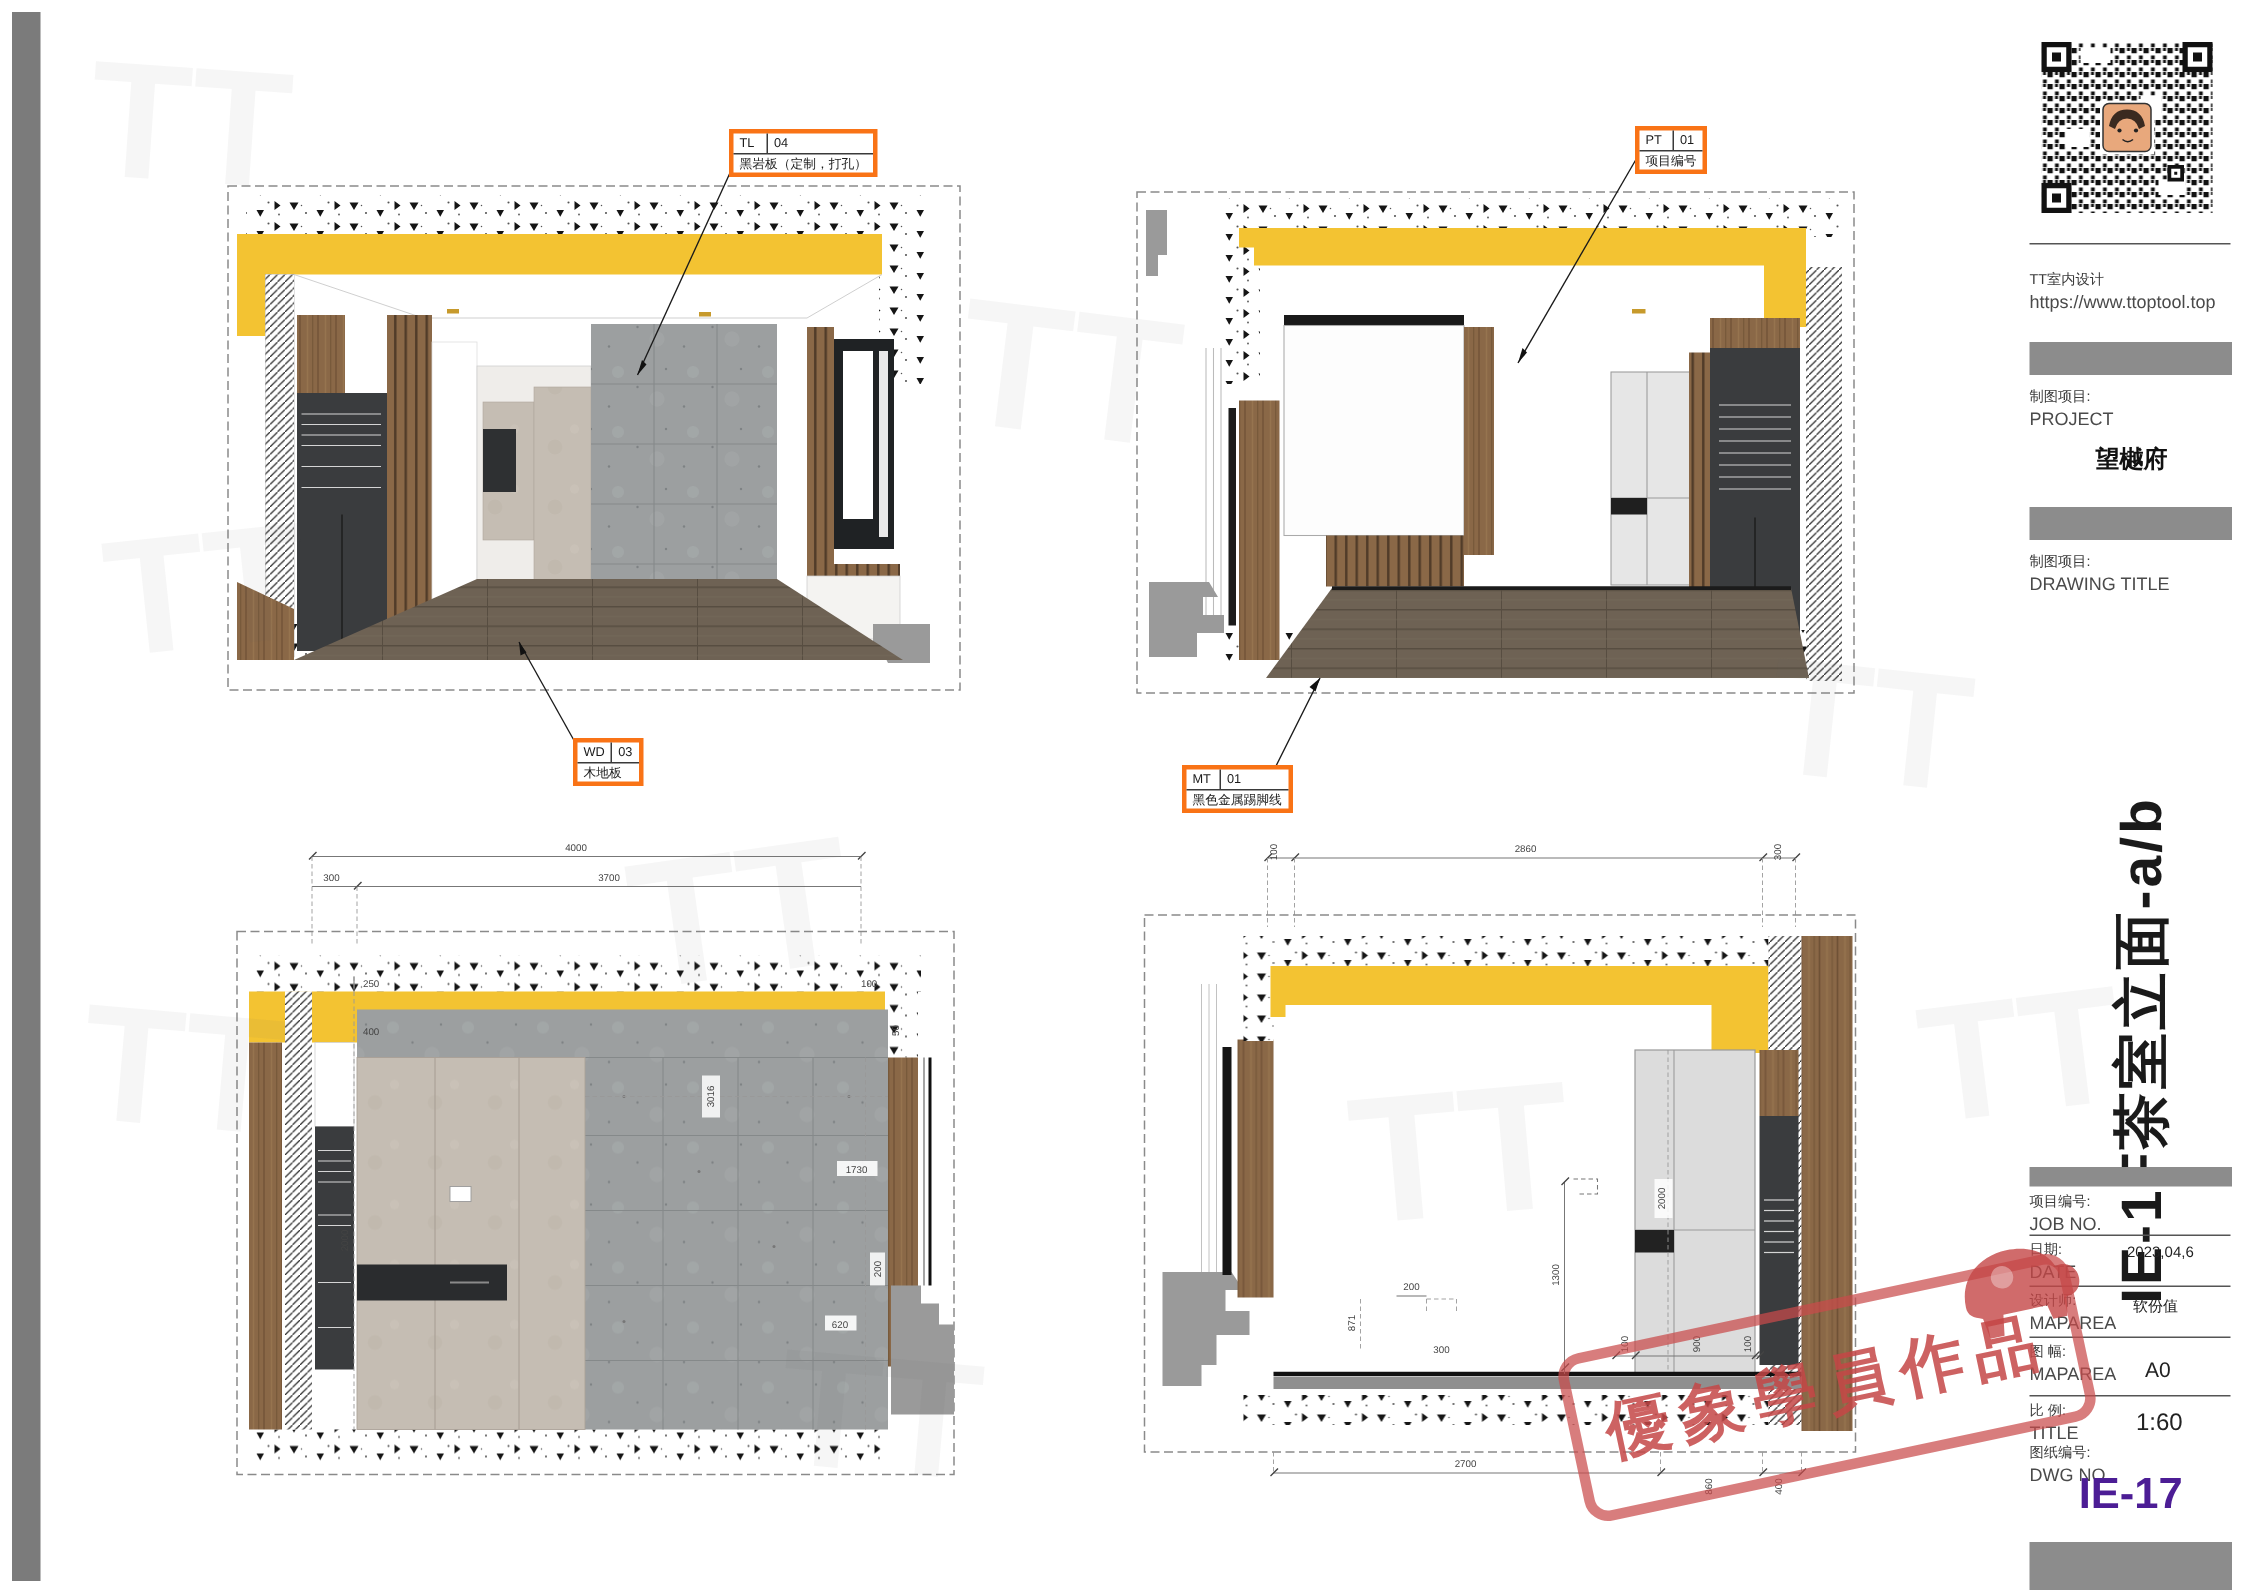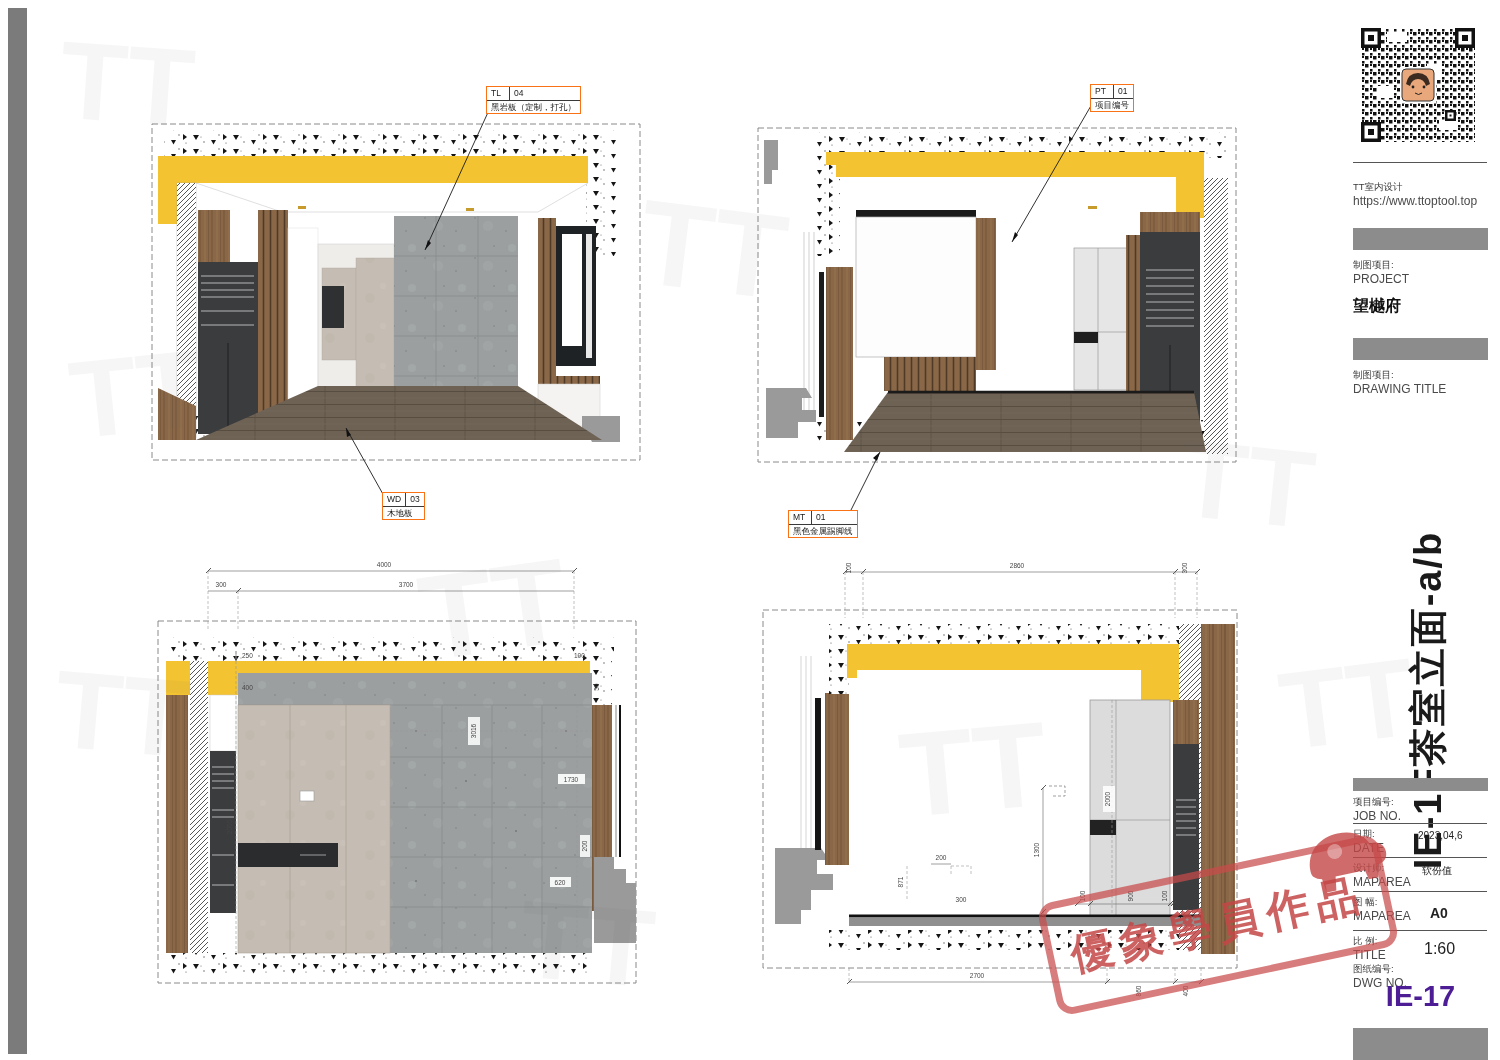"TL" .mat-label { border: 1px solid #f97316 -> 3px solid #f97316 }
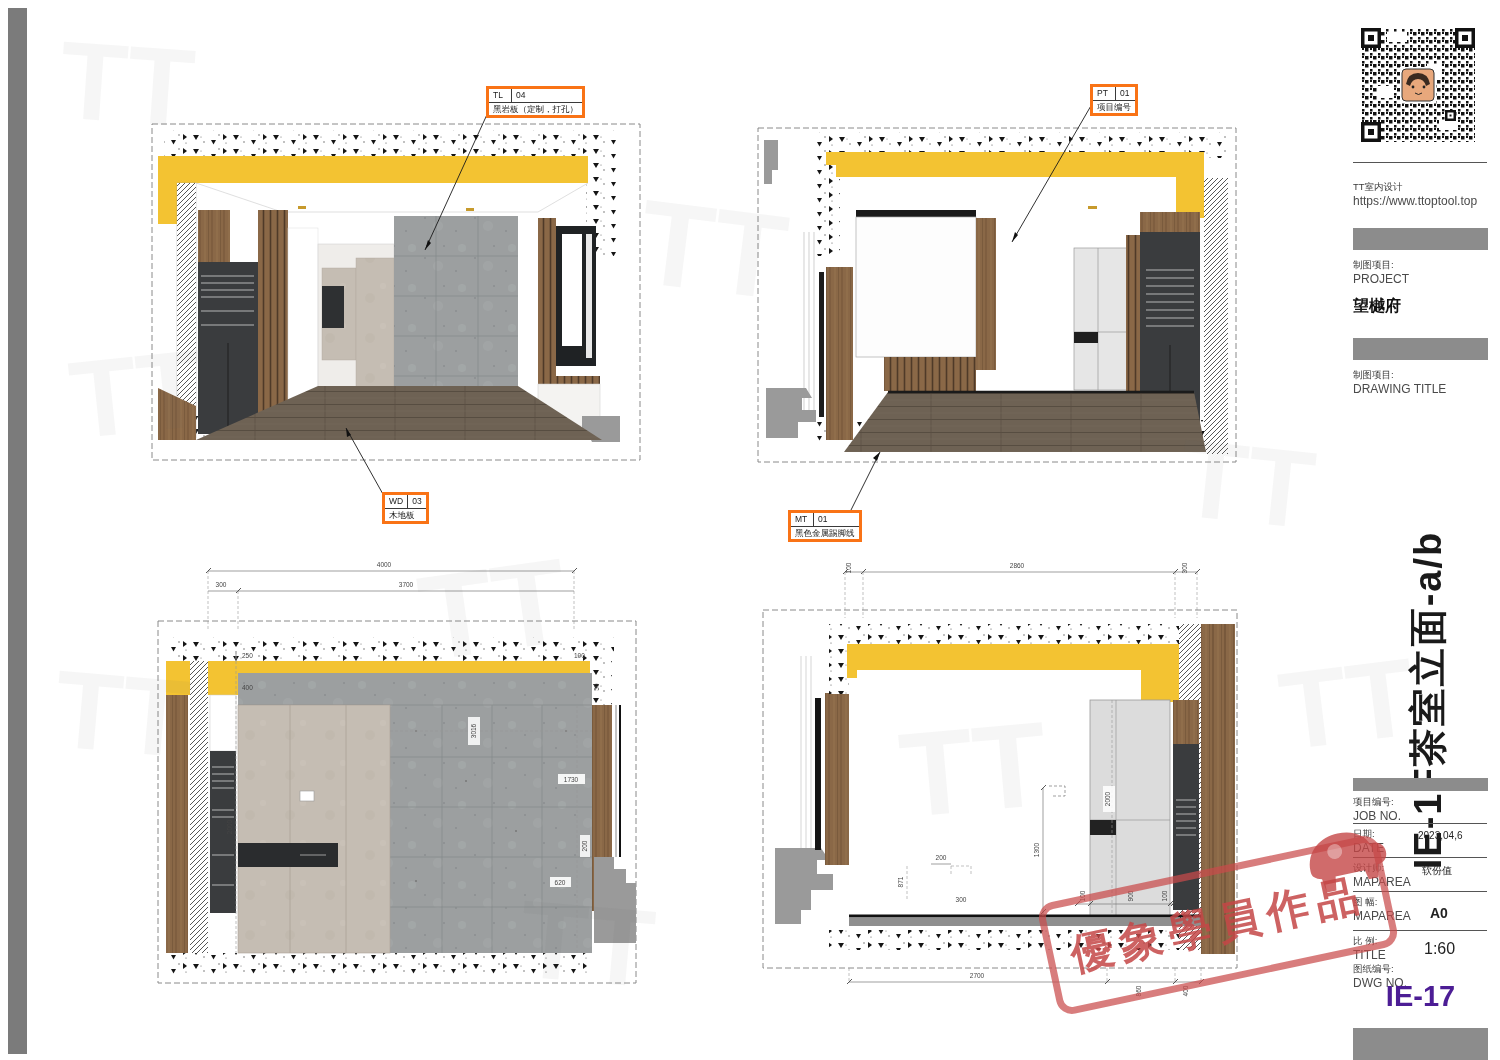"望樾府" .proj-name { text-align: left -> center }
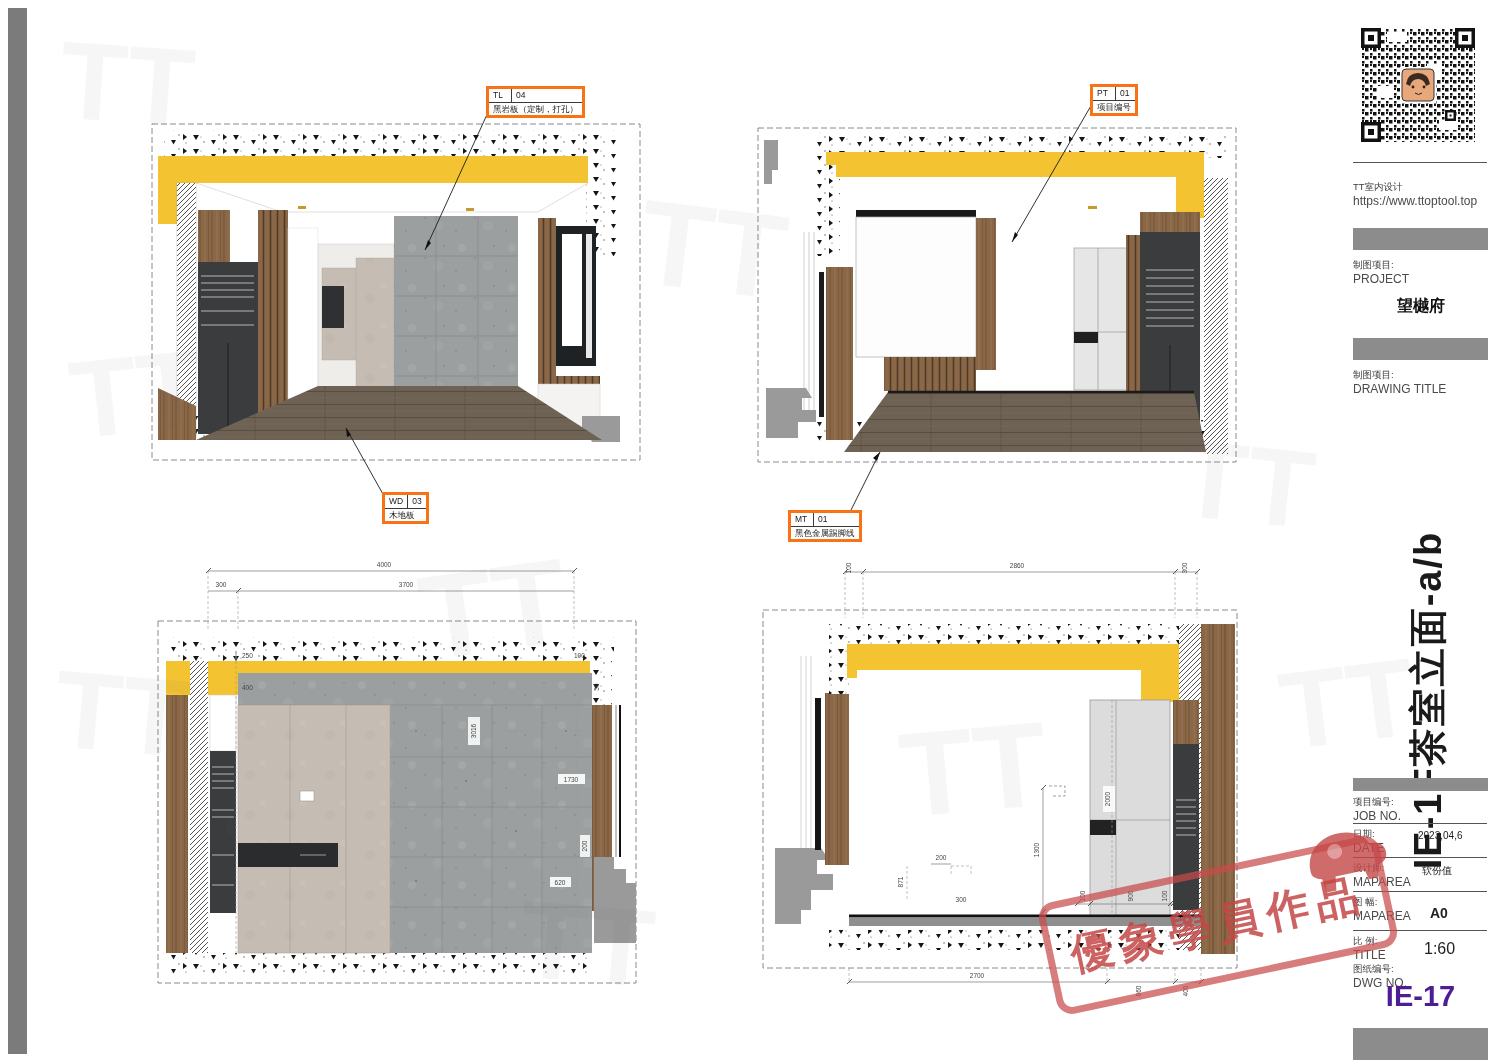"A0" div.fld-val { font-weight: bold -> normal }
